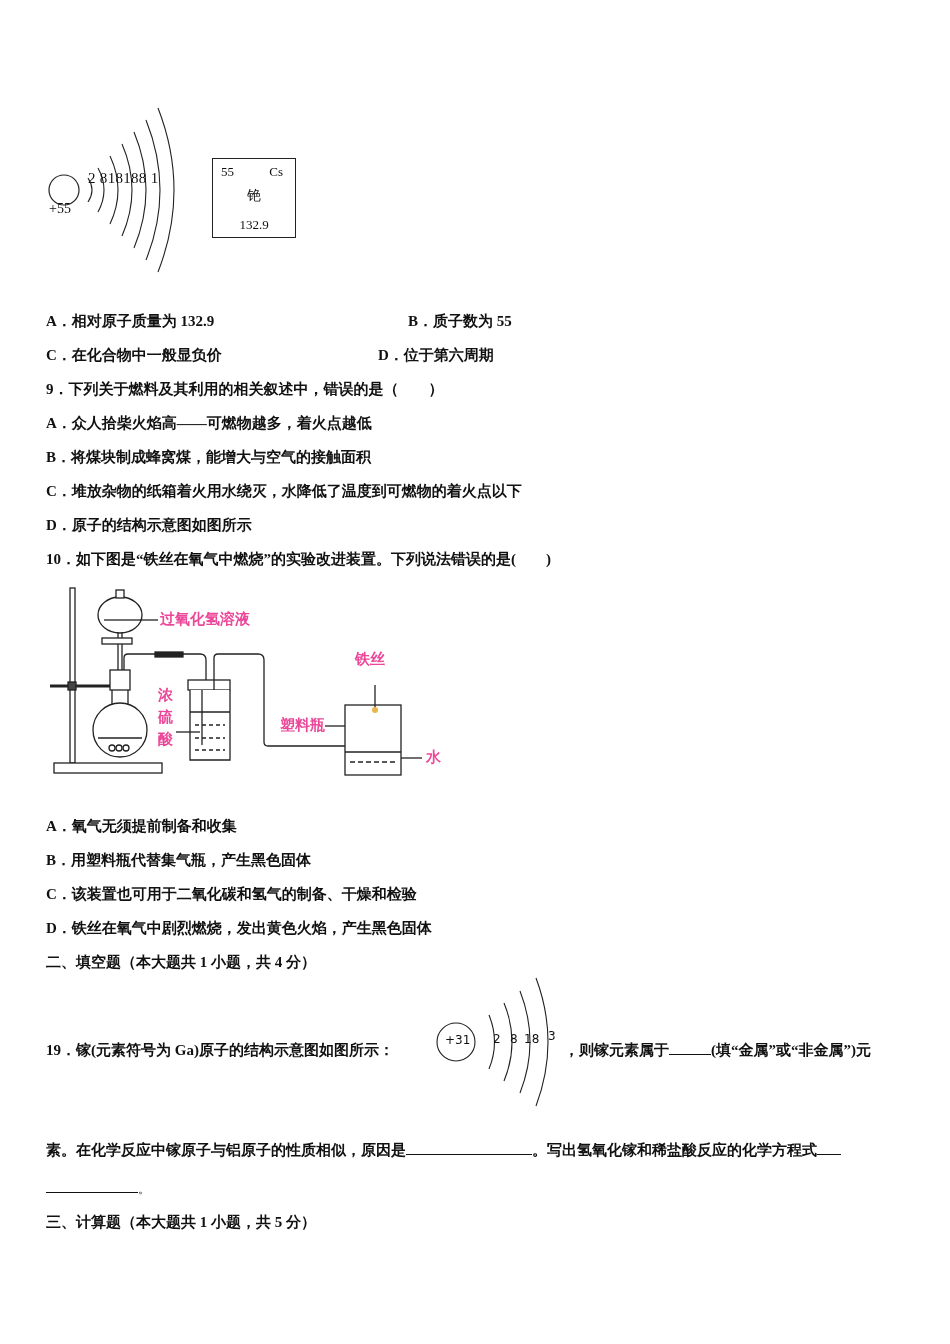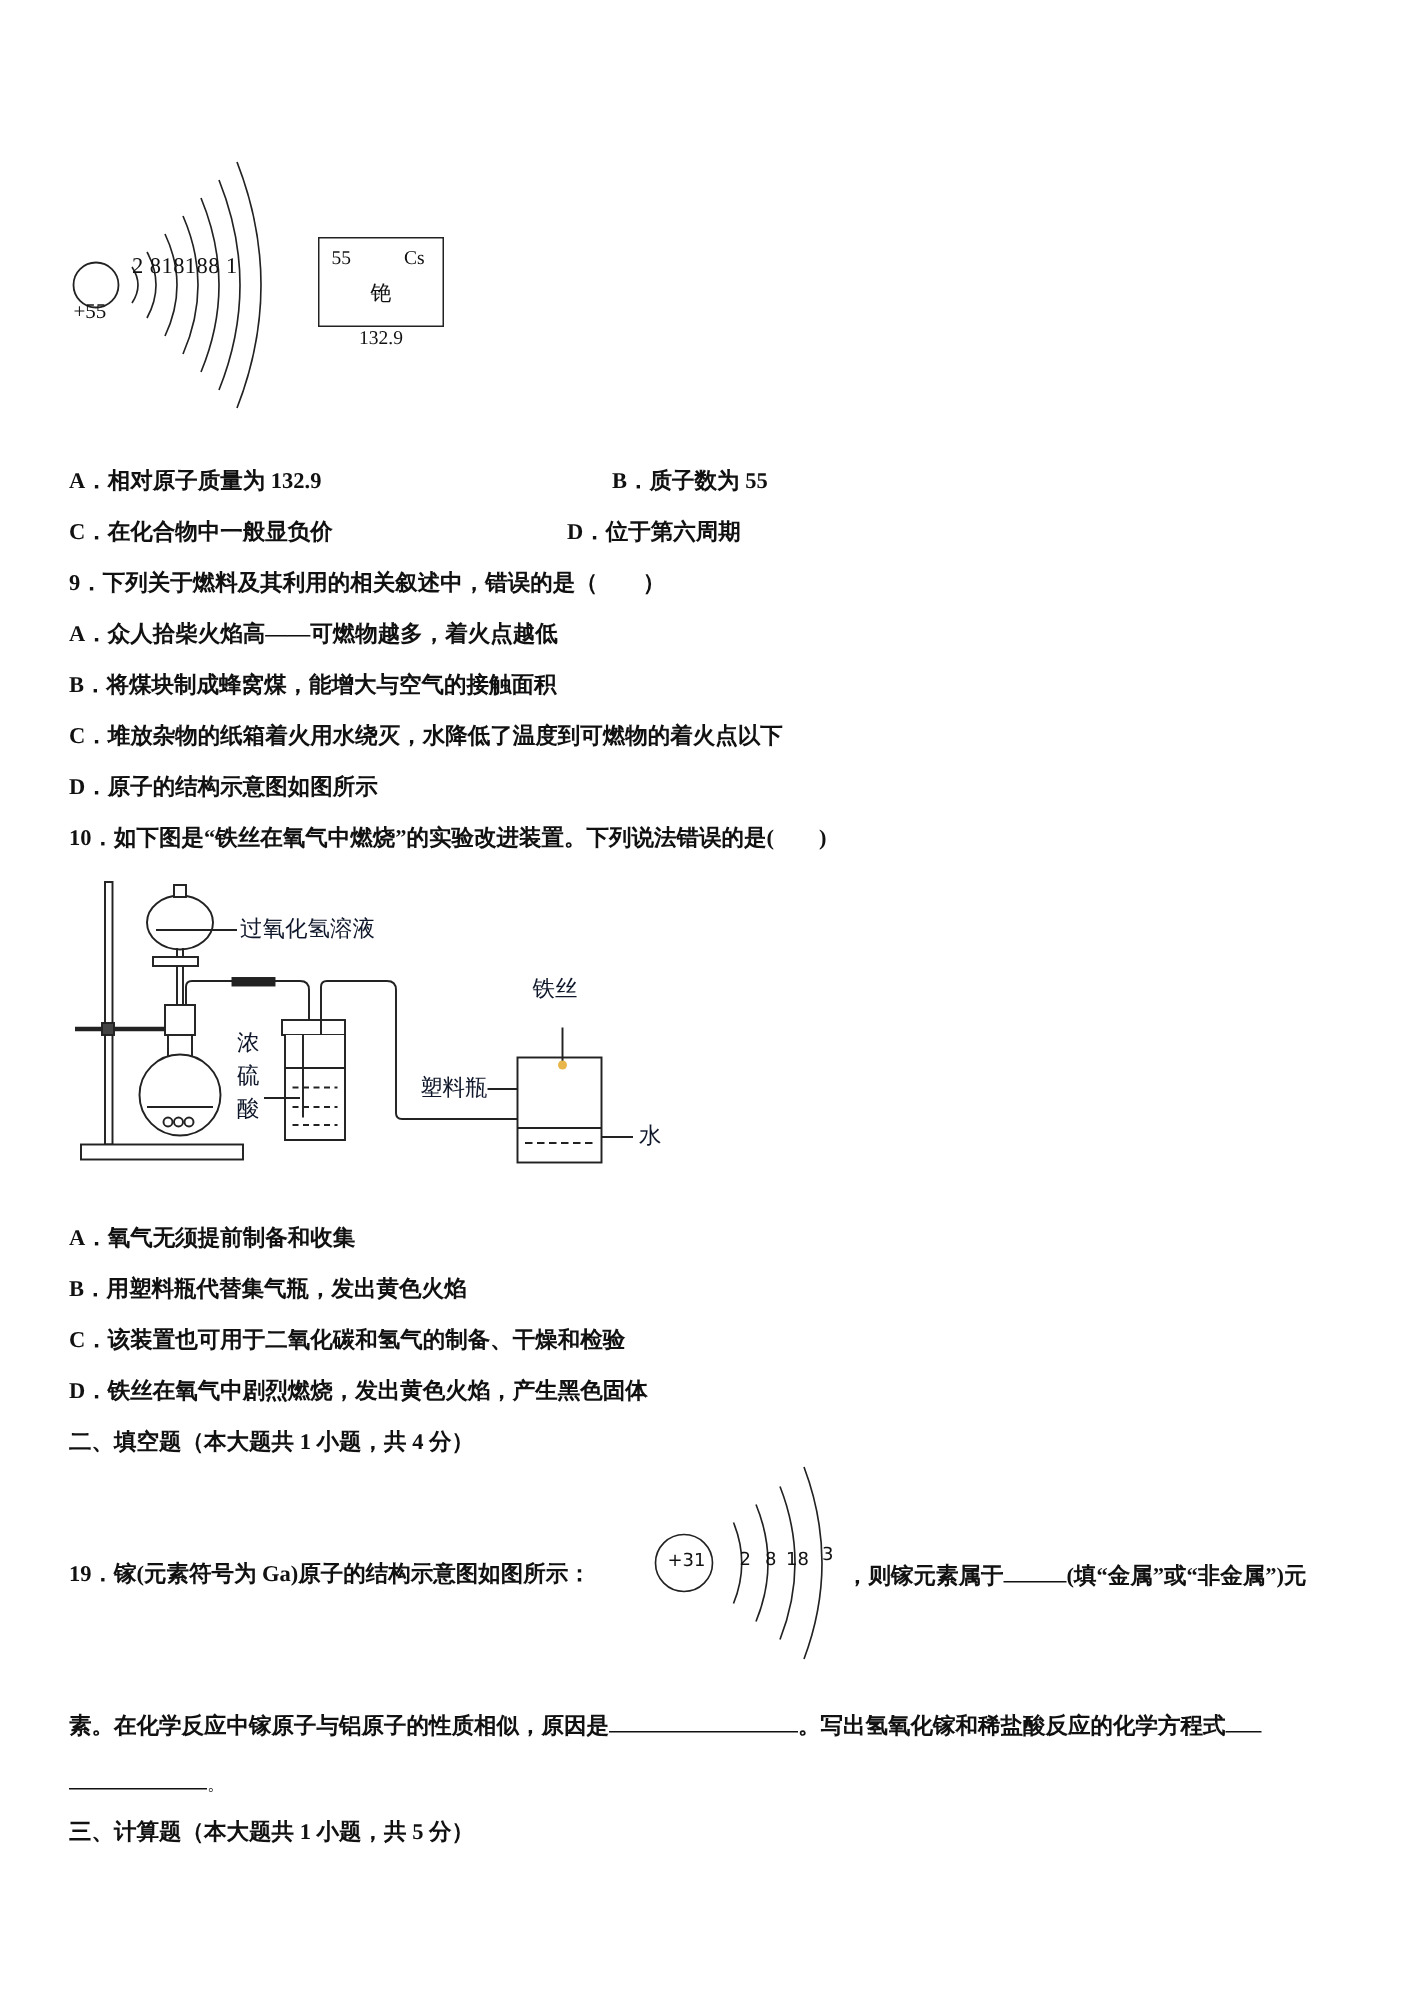"55" .tile { height: 60px -> 80px }
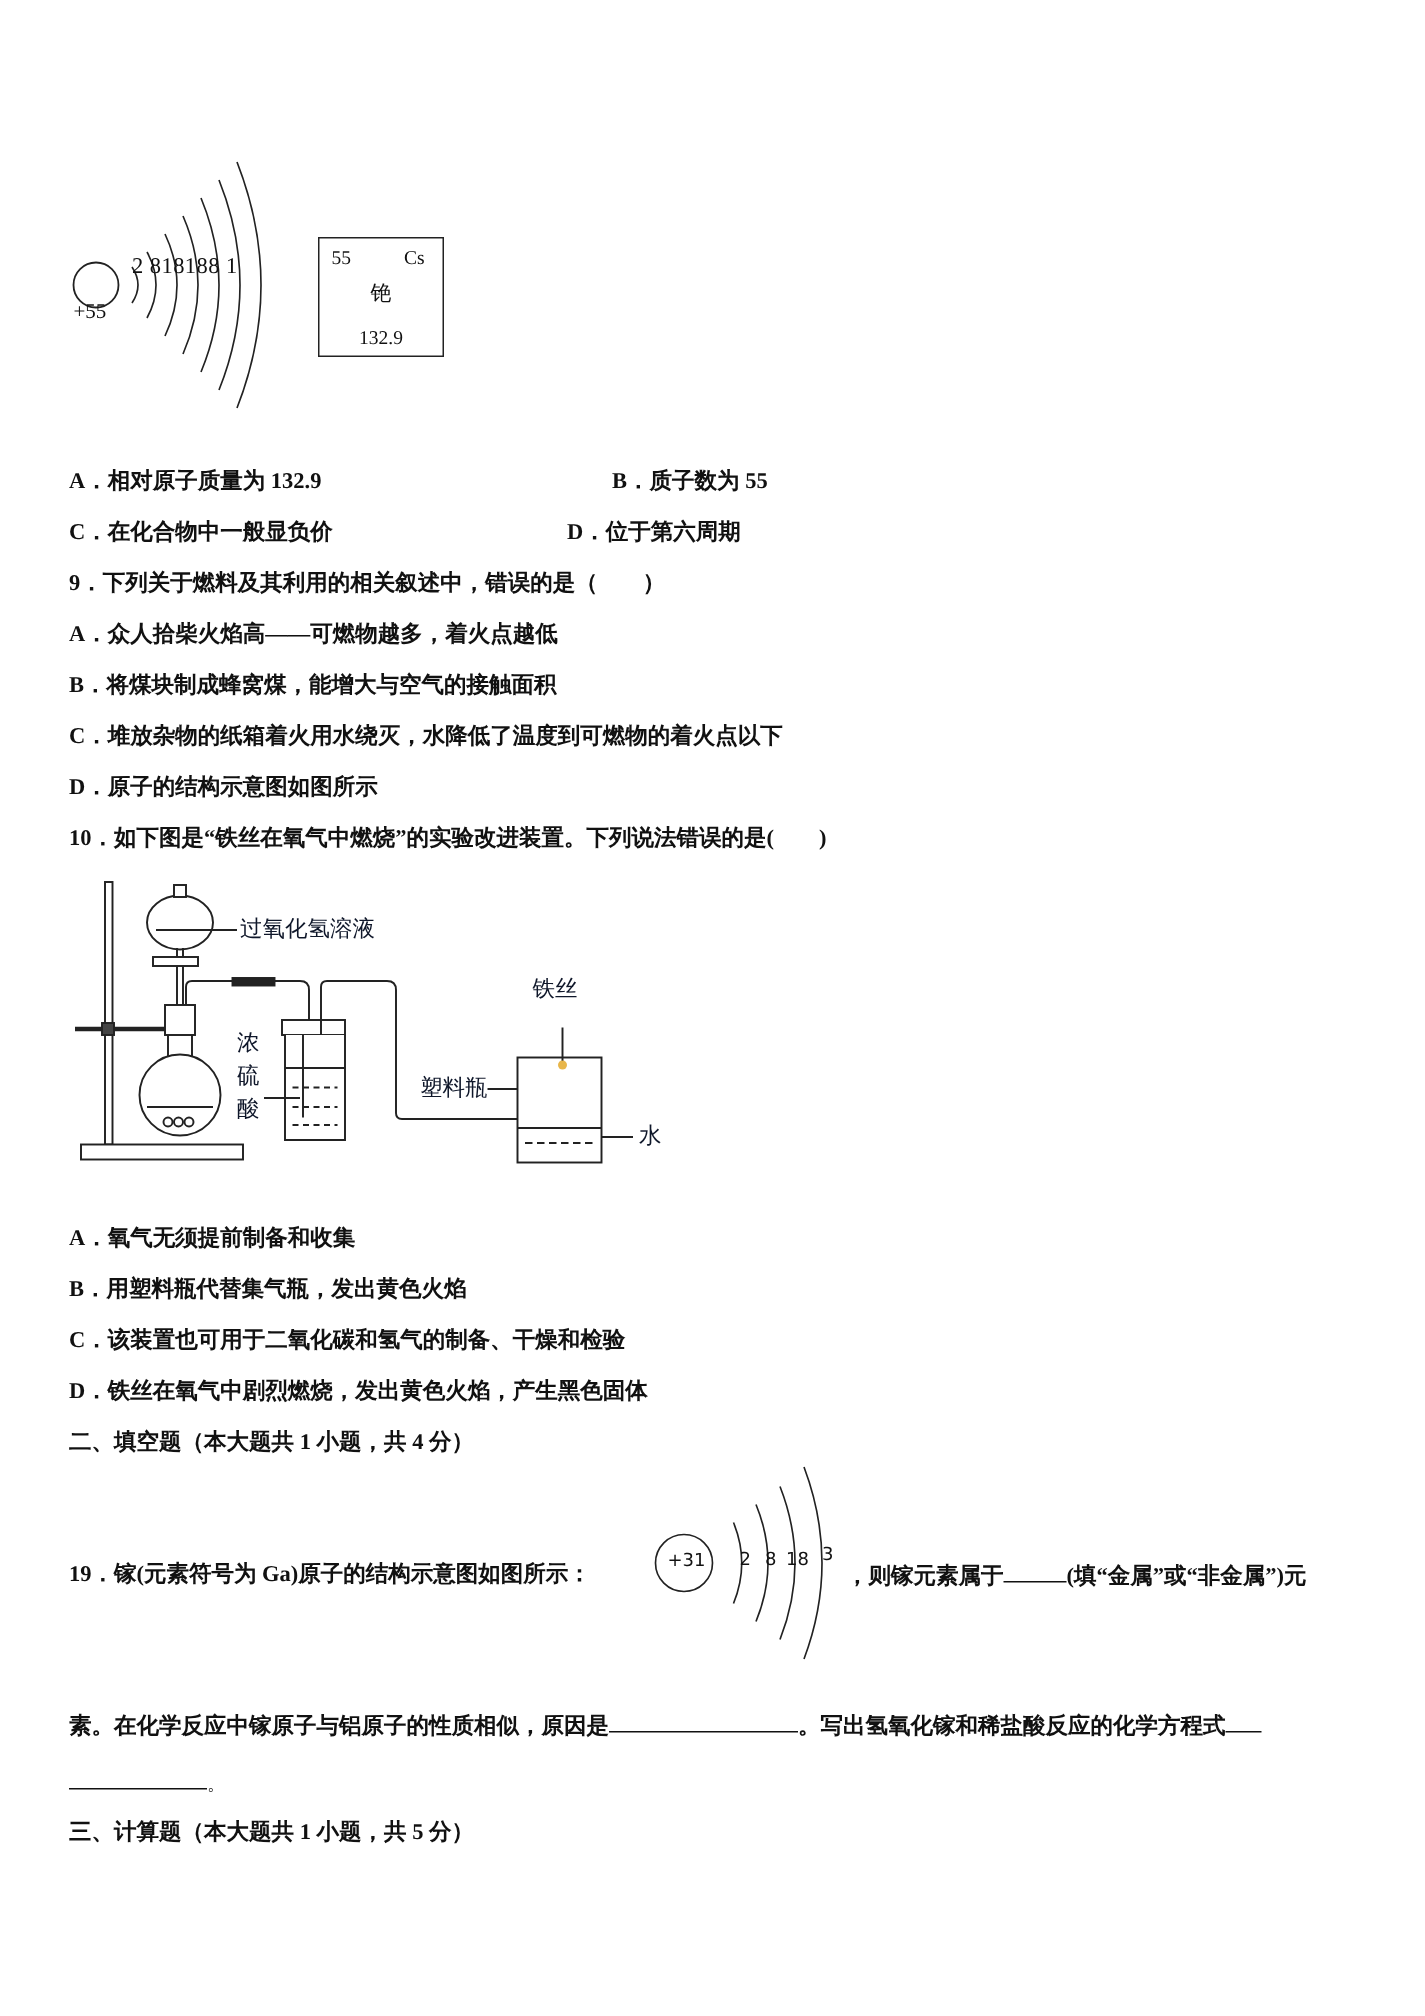"过氧化氢溶液" .diagram-label { color: #0f172a -> #ec4899; font-weight: none -> bold }
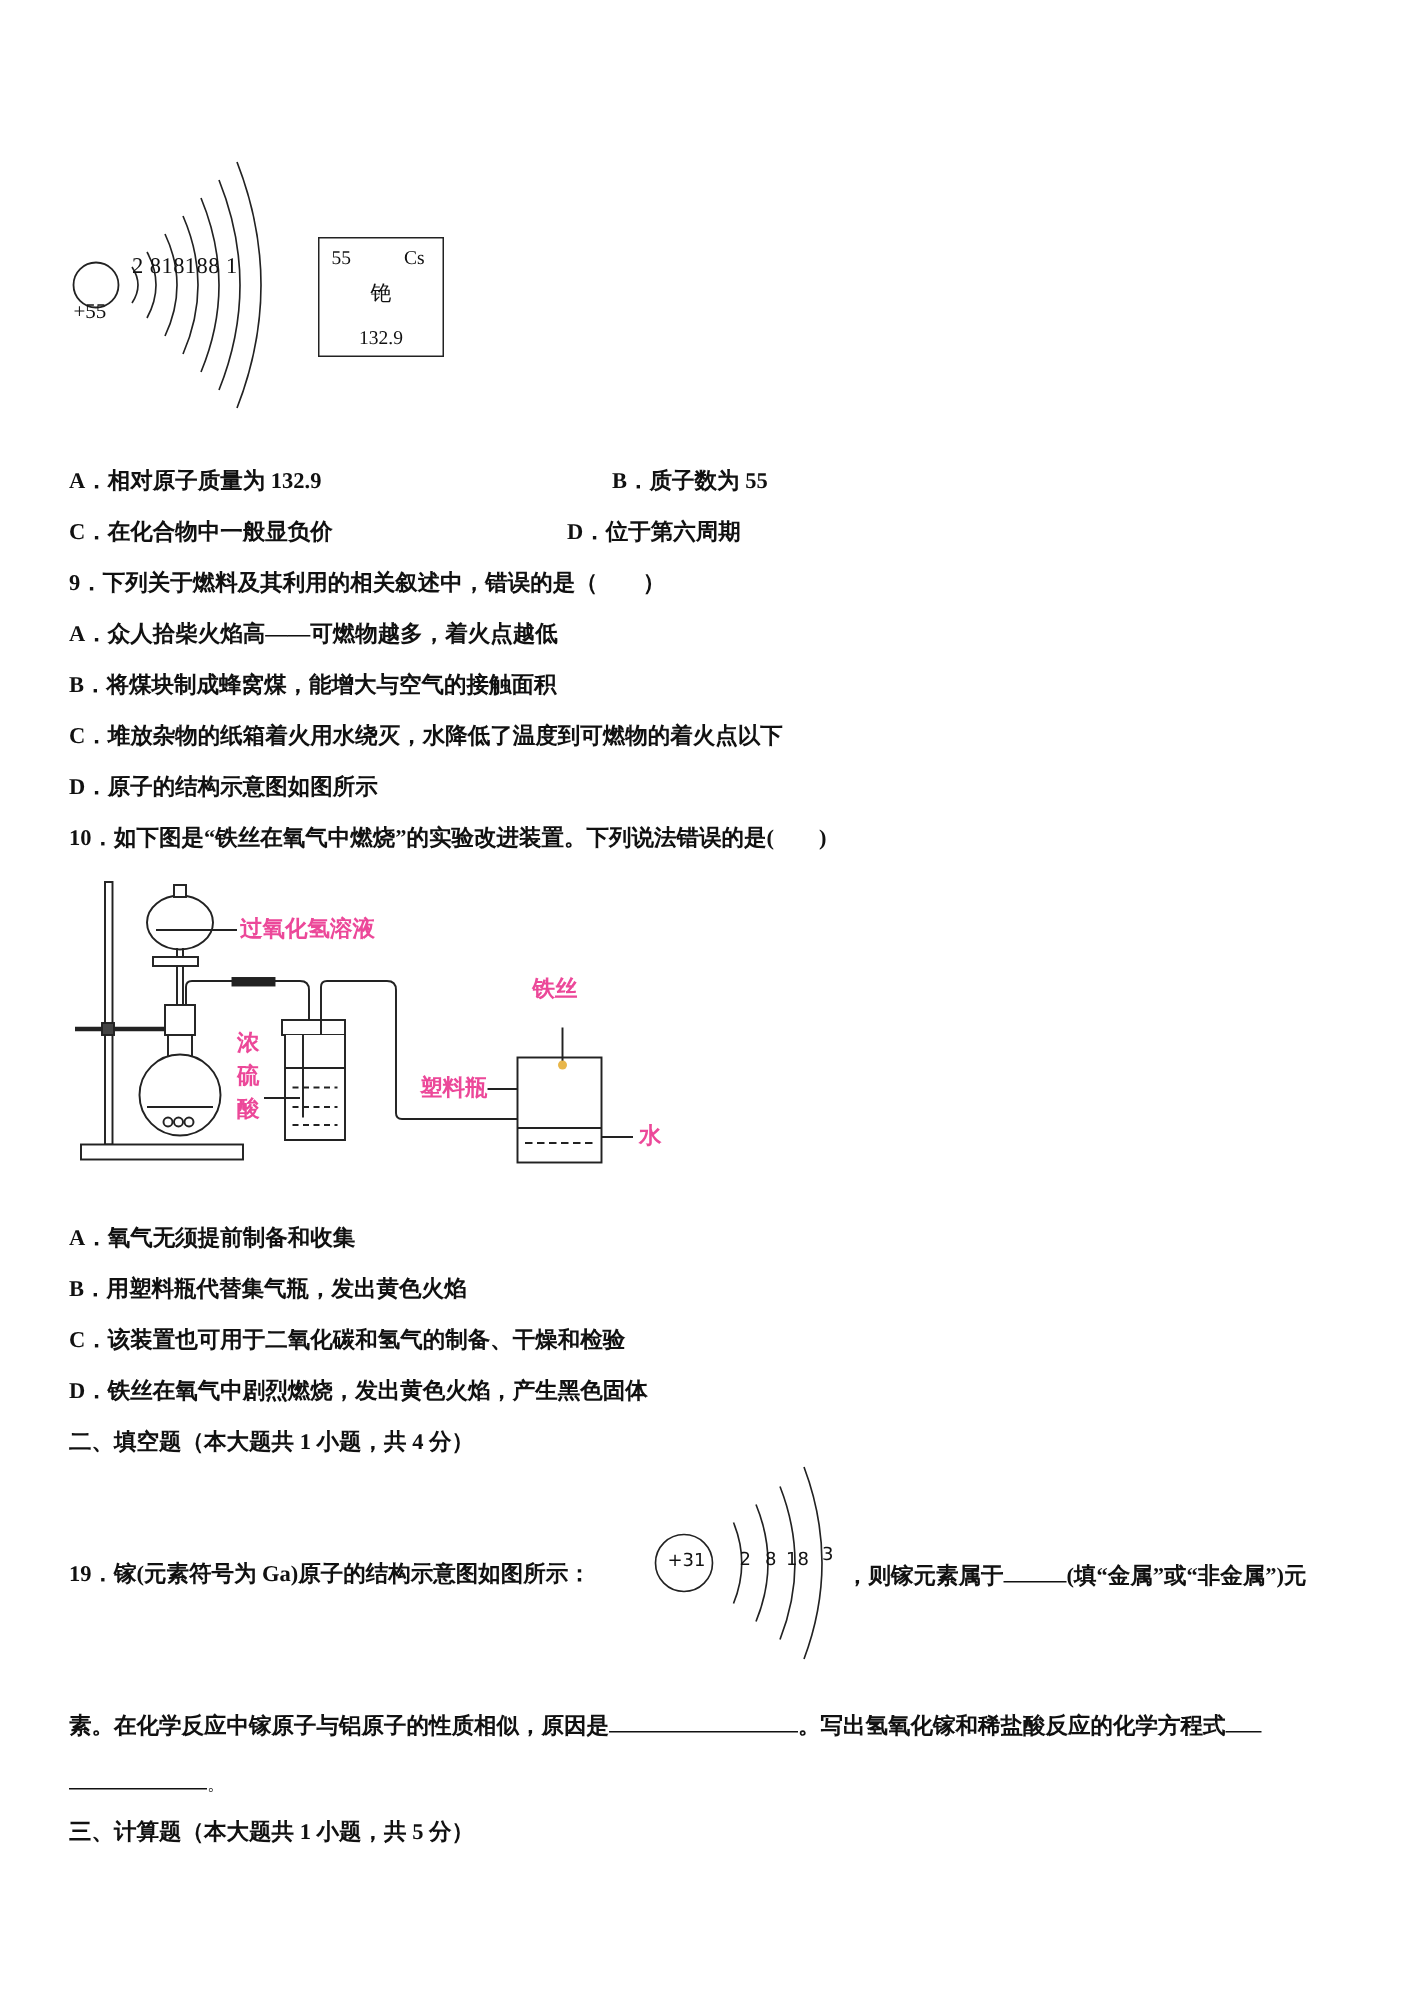"B．用塑料瓶代替集气瓶，发出黄色火焰" div.line { text: 发出黄色火焰 -> 产生黑色固体 }
